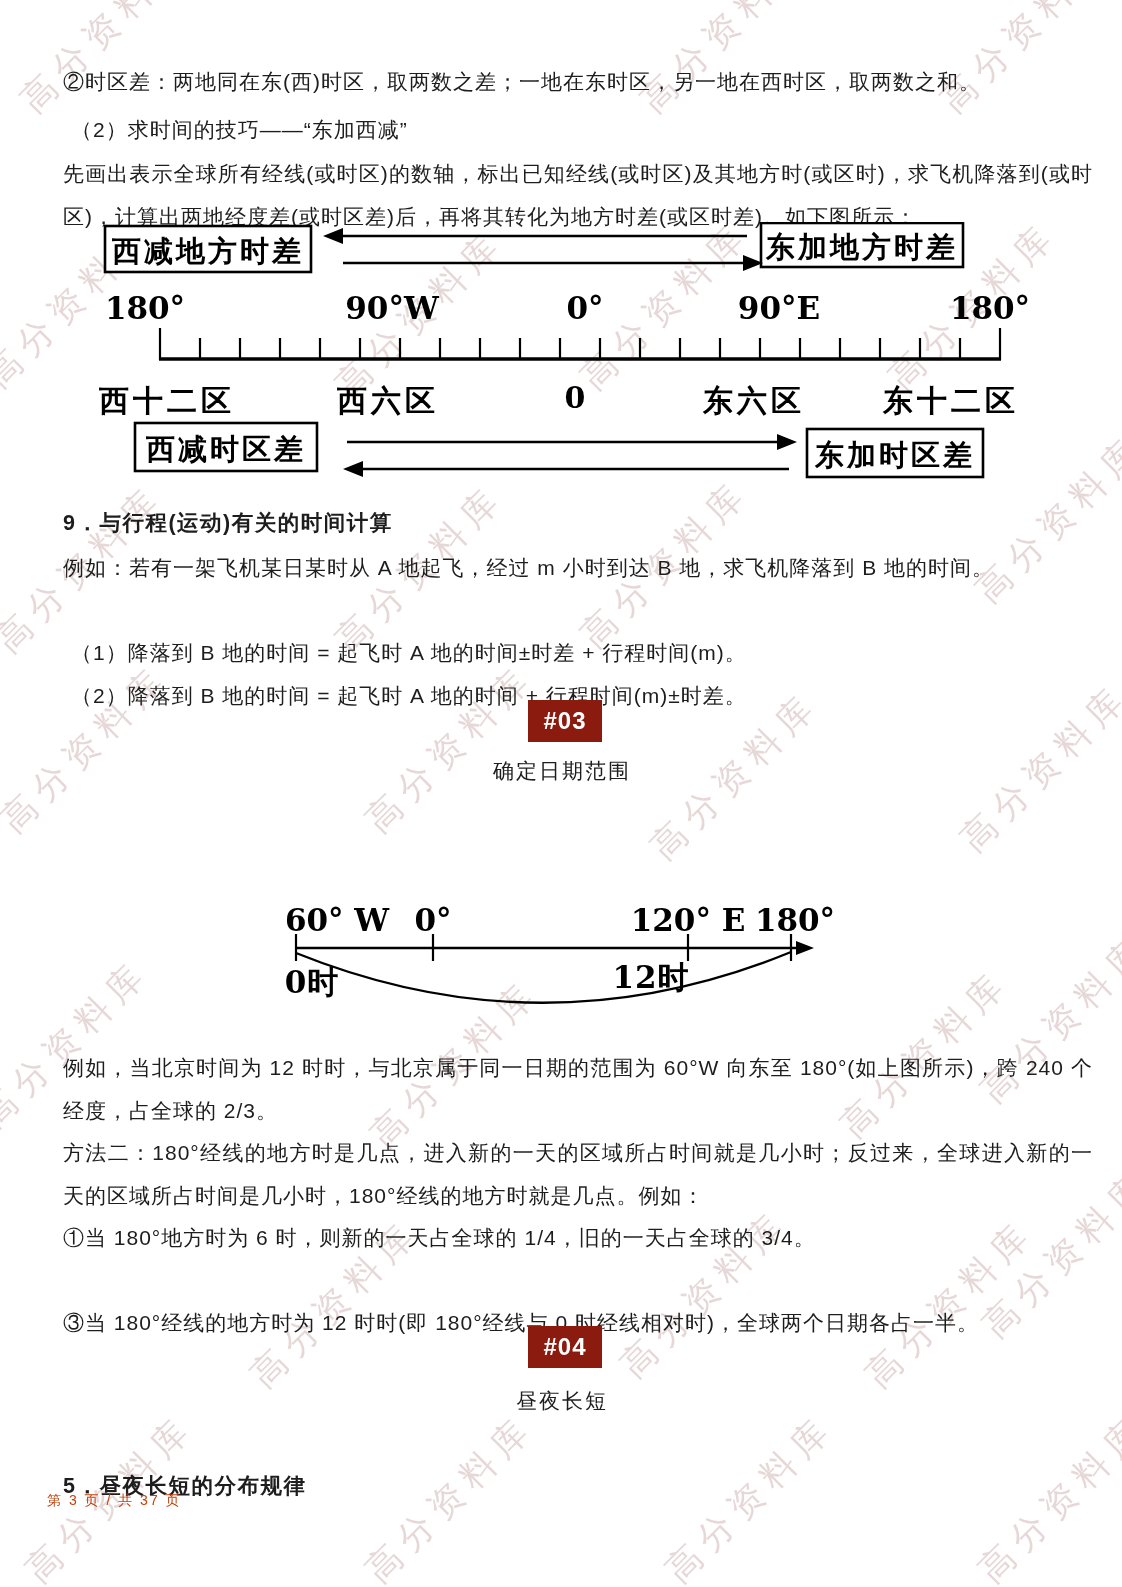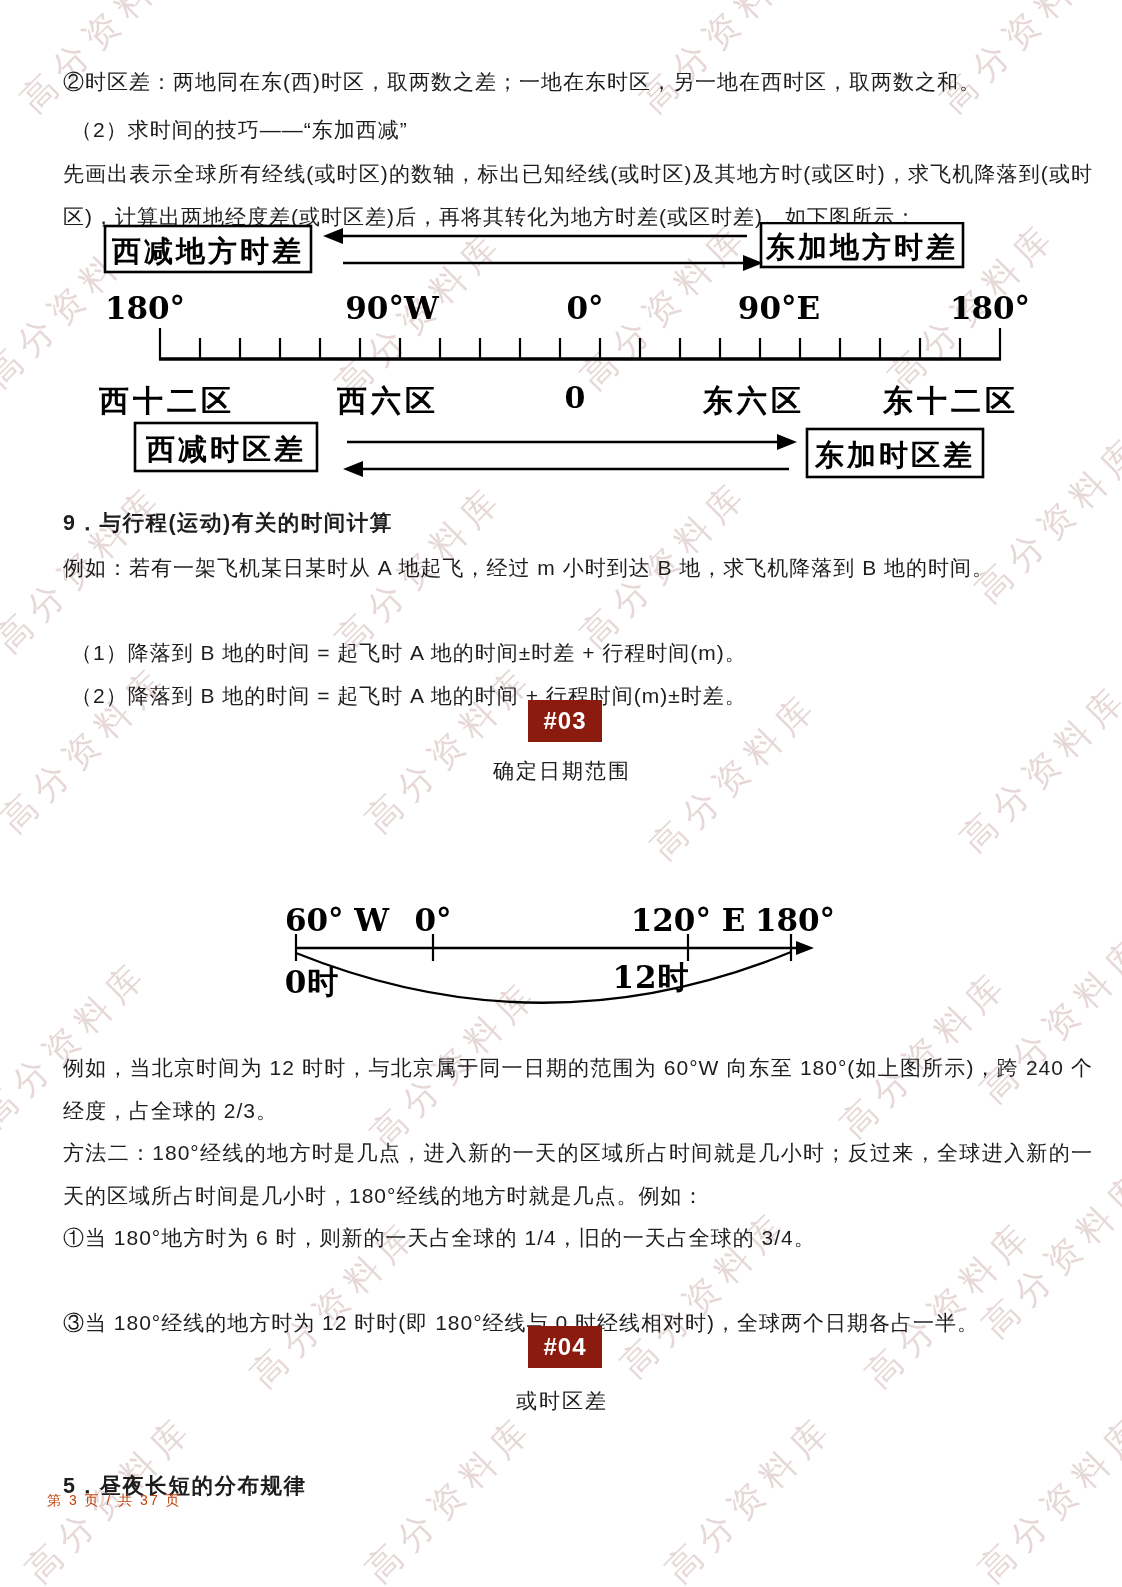"或时区差" p.center-title { text: 或时区差 -> 昼夜长短 }
